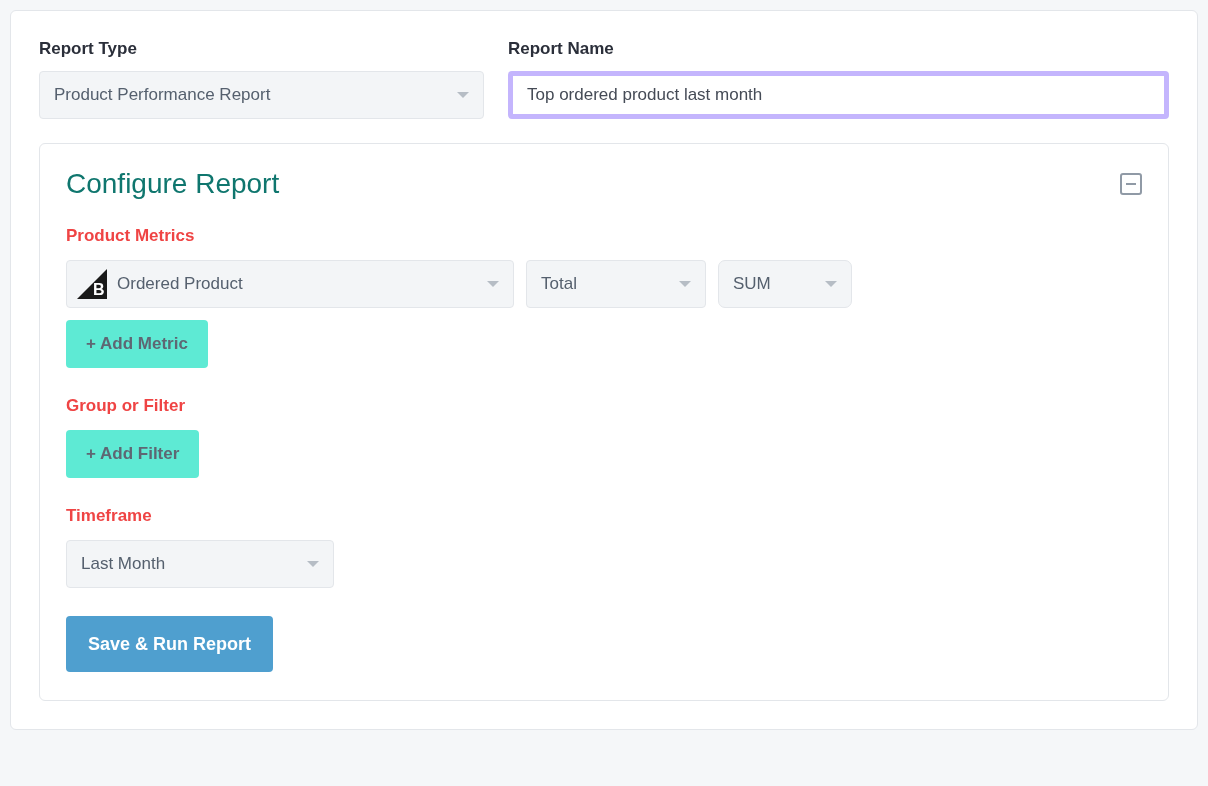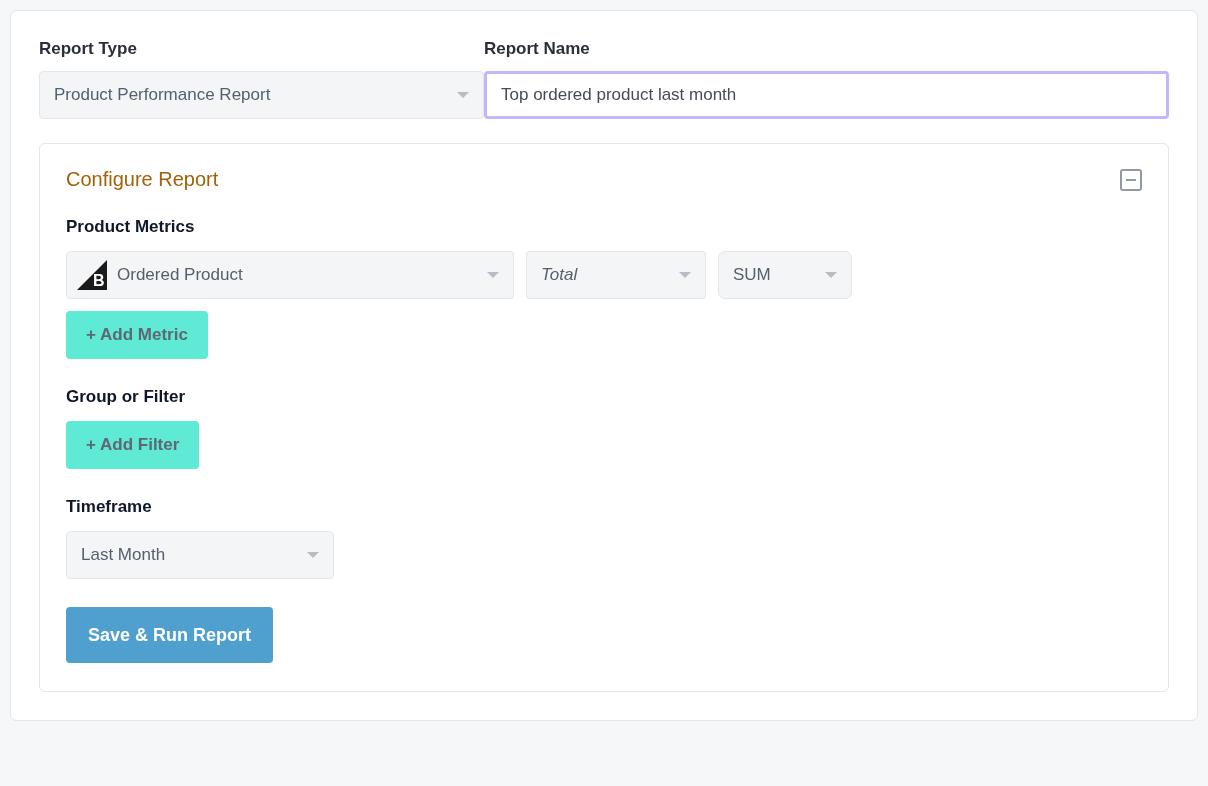"Report Type" .row { gap: none -> 24px }
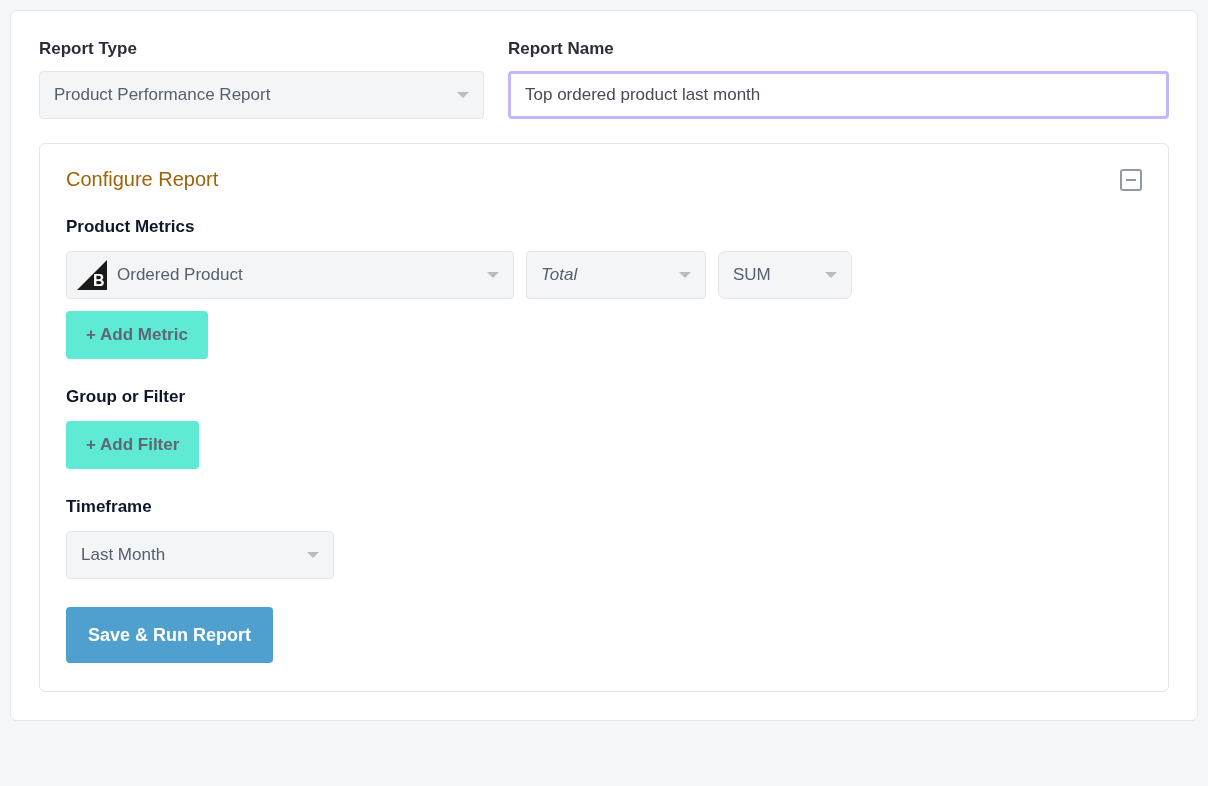"Top ordered product last month" .text-input { border: 3px solid #c4b5fd -> 5px solid #c4b5fd }
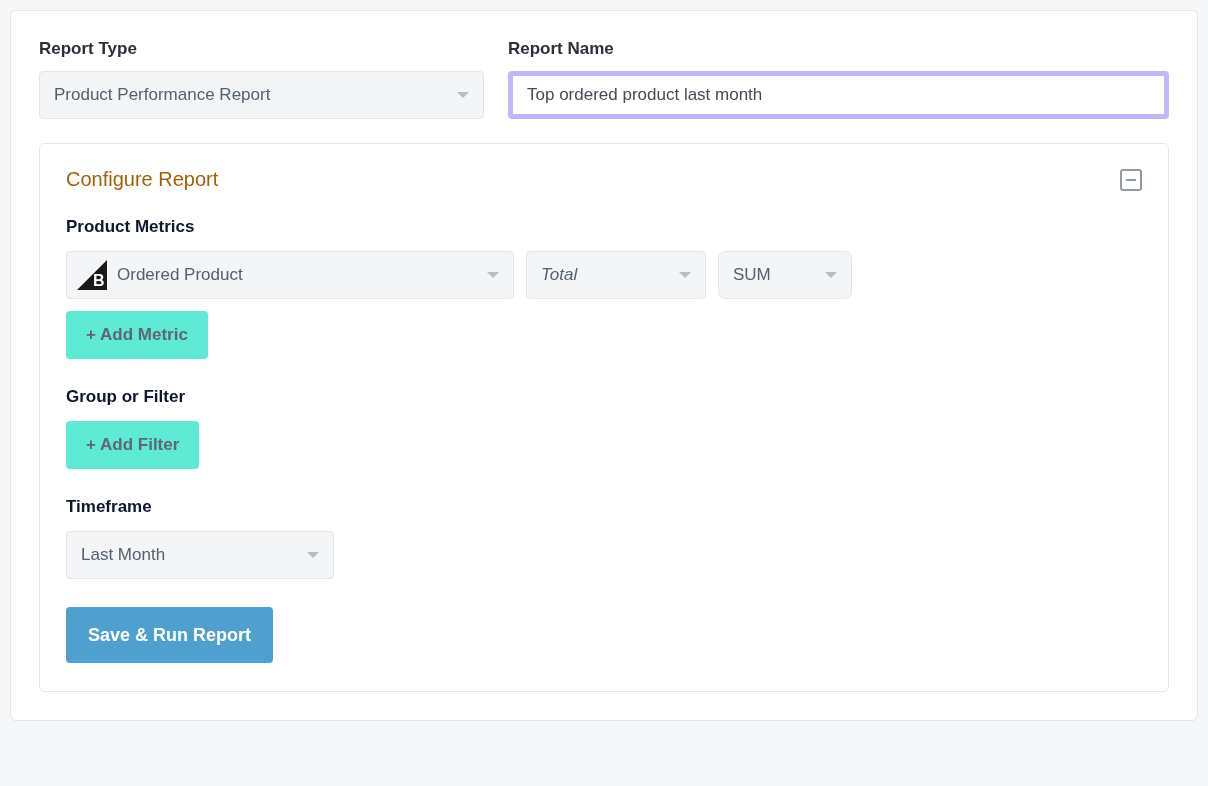"Configure Report" .panel-title { color: #a16207 -> #0f766e; font-size: 20px -> 28px }
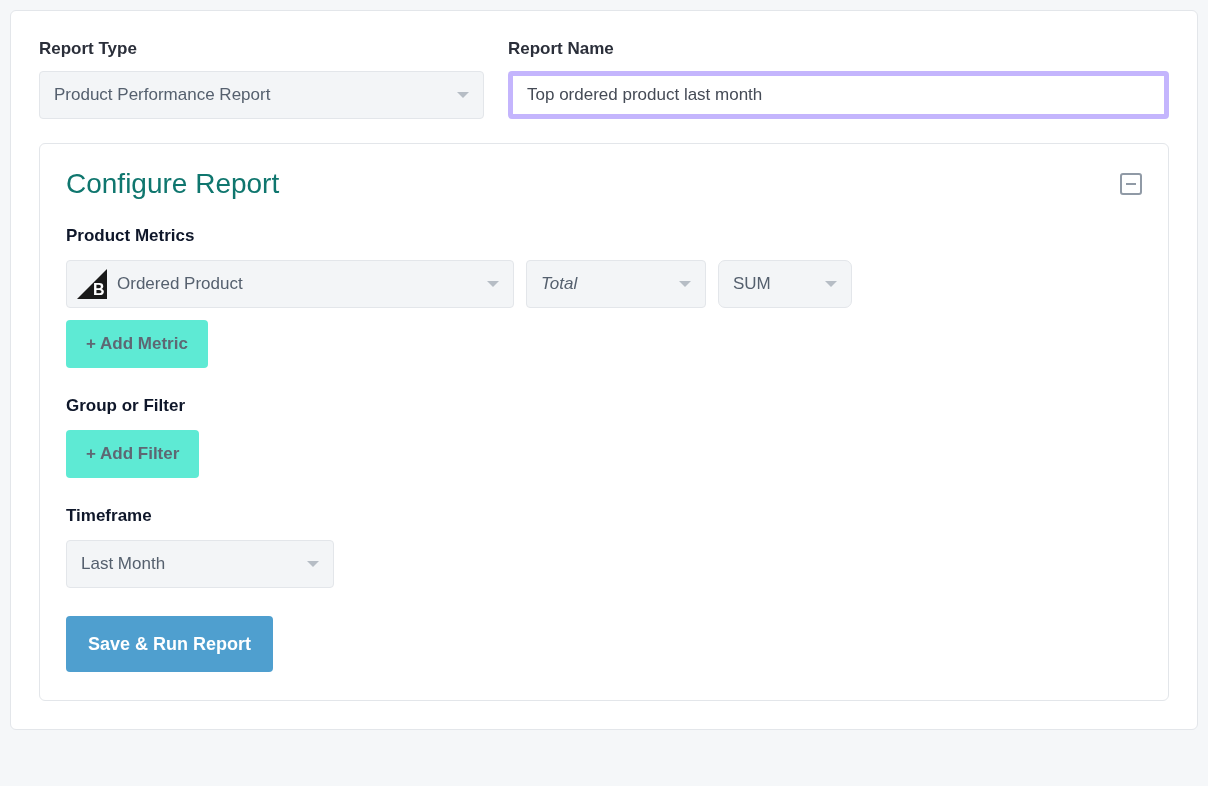"Product Metrics" .section-label { color: #0f172a -> #ef4444 }
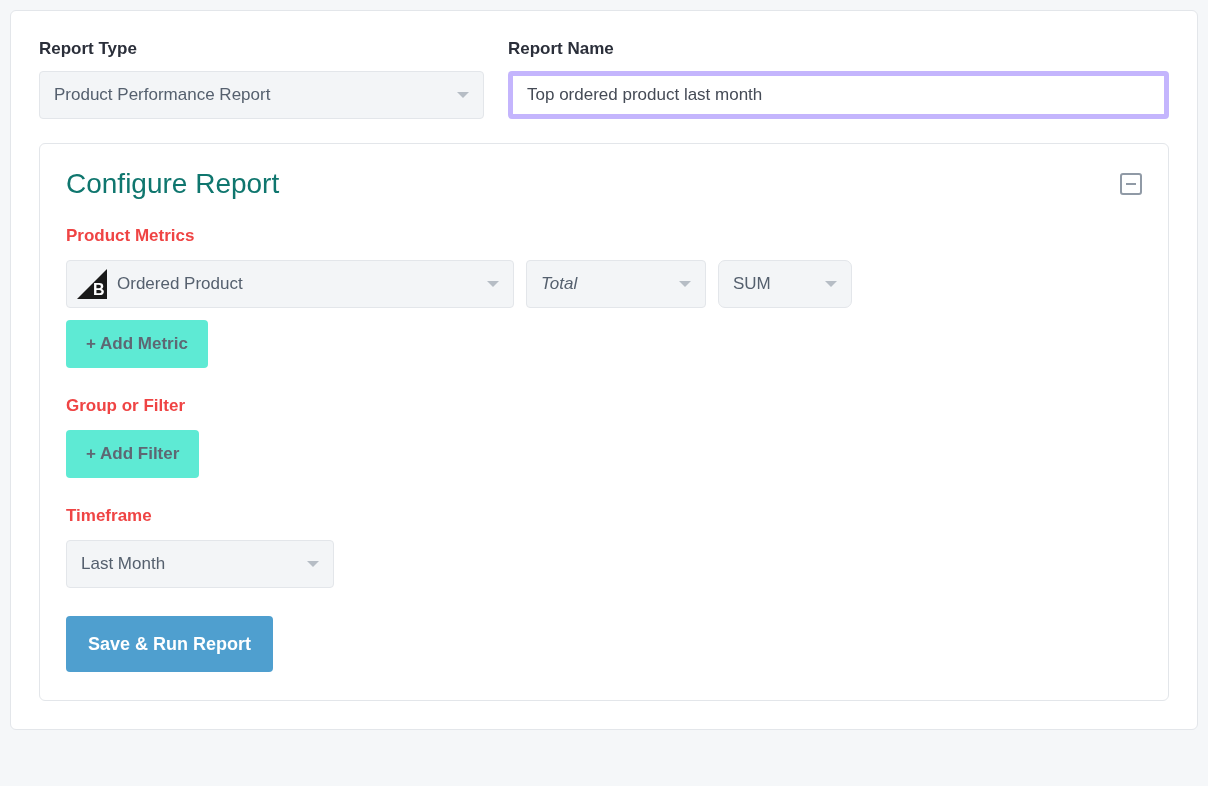"Total" .select.total { font-style: italic -> none }
